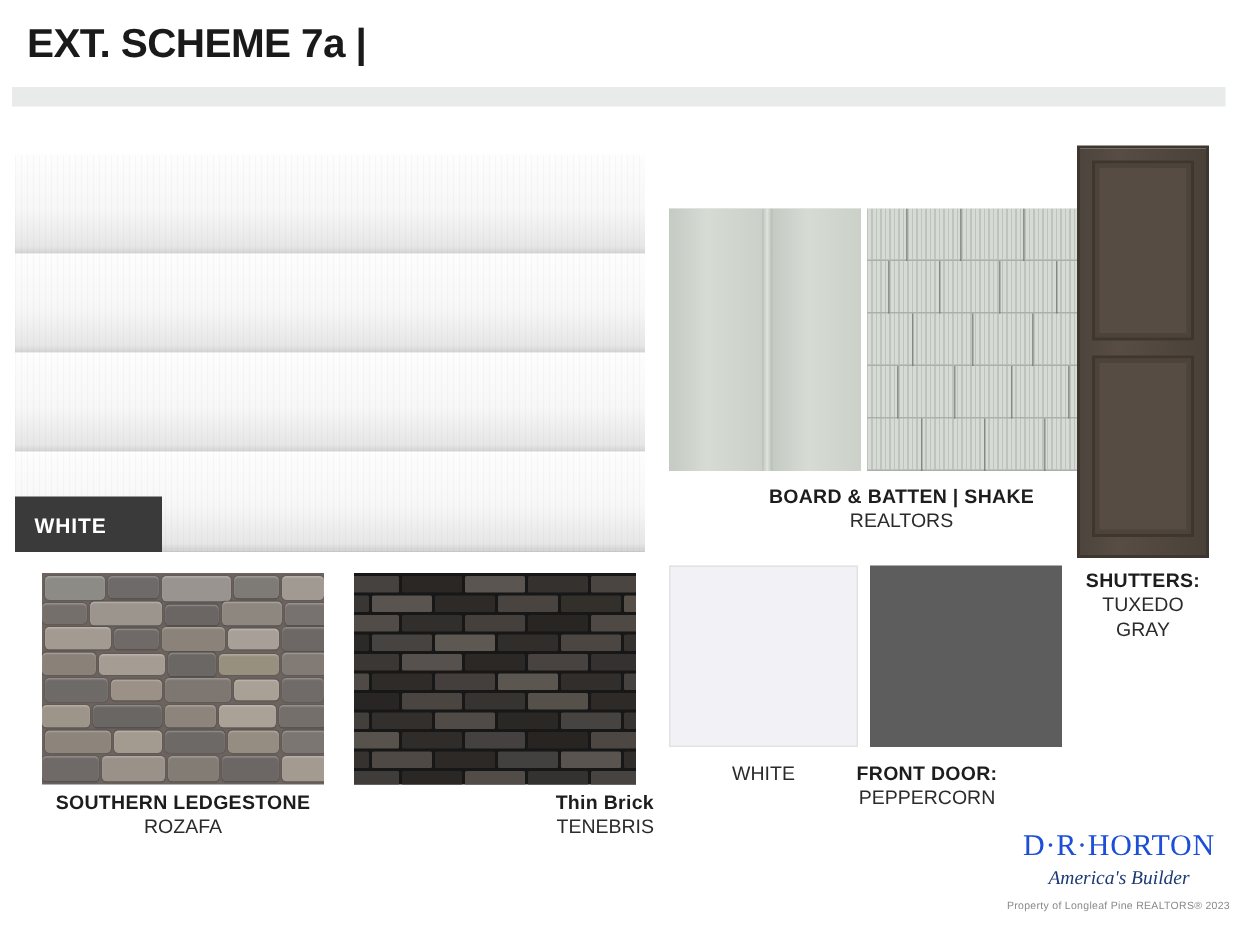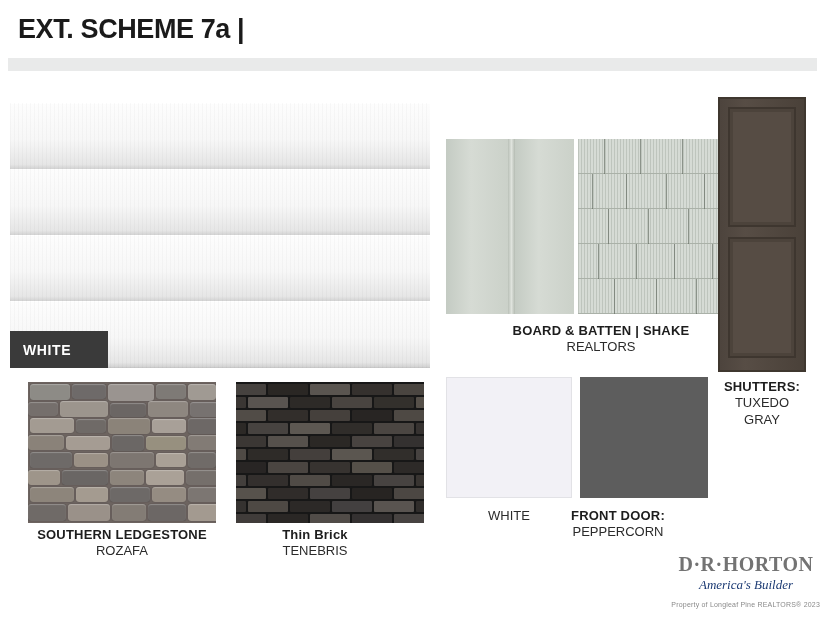"Thin Brick" #cap-brick { left: 221px -> 248px; text-align: none -> right }
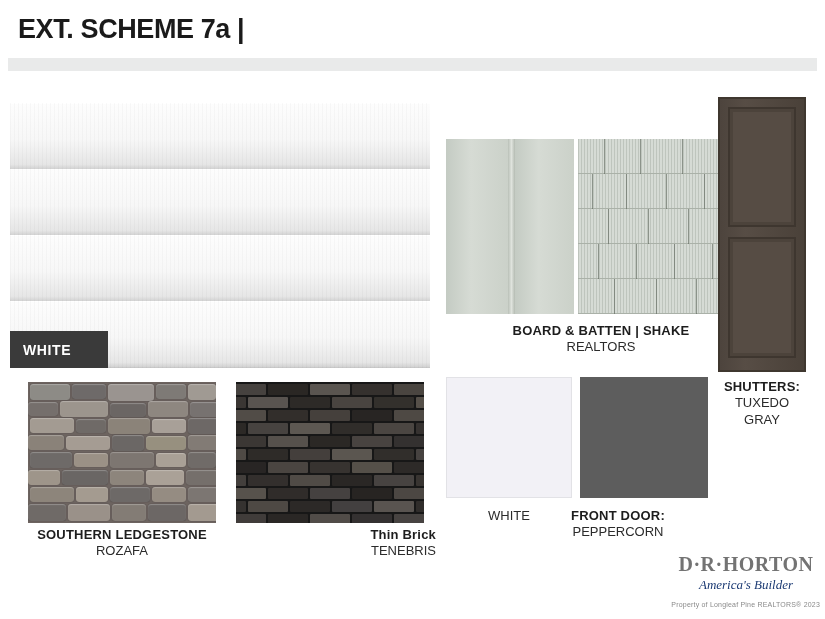"D·R·HORTON" .logo .brand { color: #737373 -> #1d4ed8; font-weight: bold -> normal }
